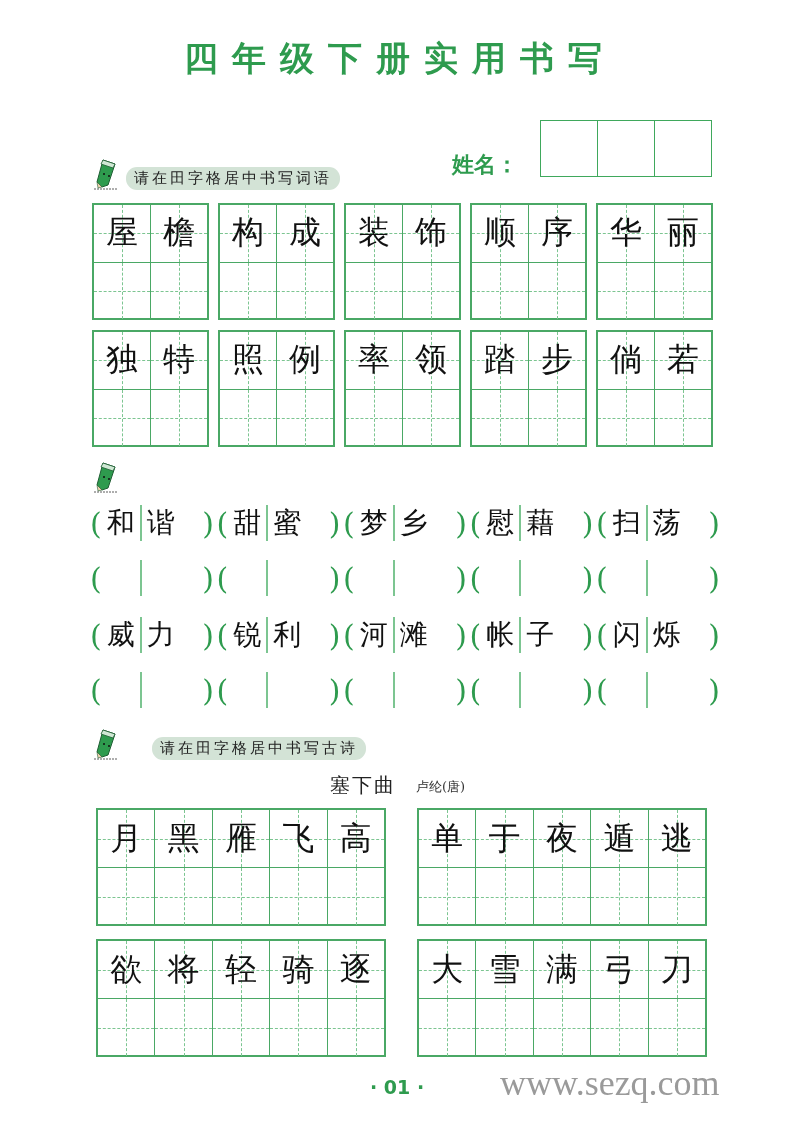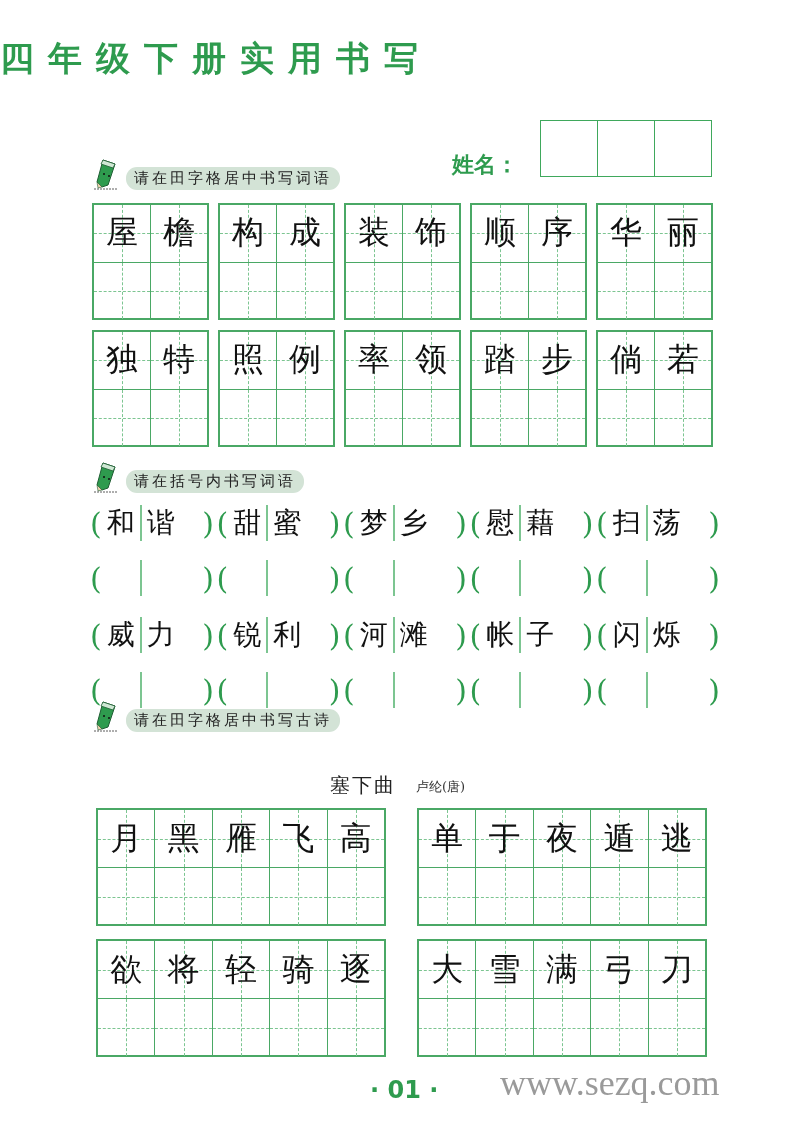"四年级下册实用书写" .title { text-align: left -> center }
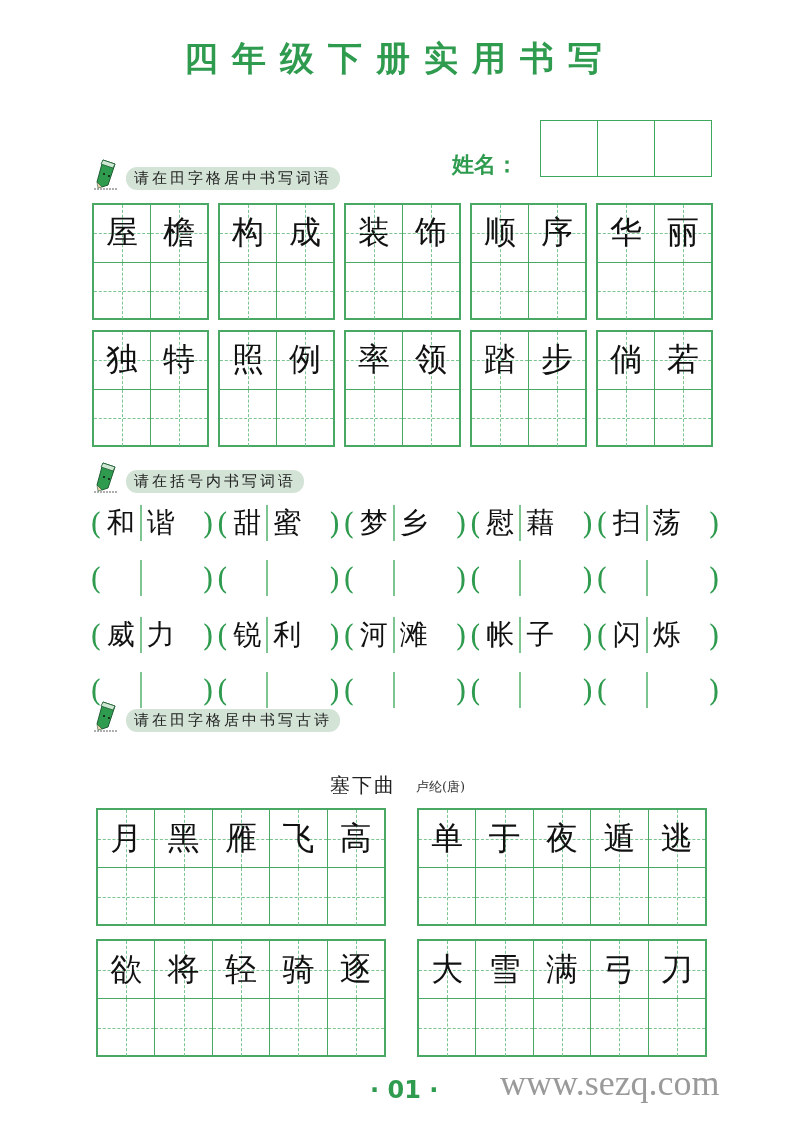"请在括号内书写词语" div.sec-label { html: <div>请在括号内书写词语</div> -> none }
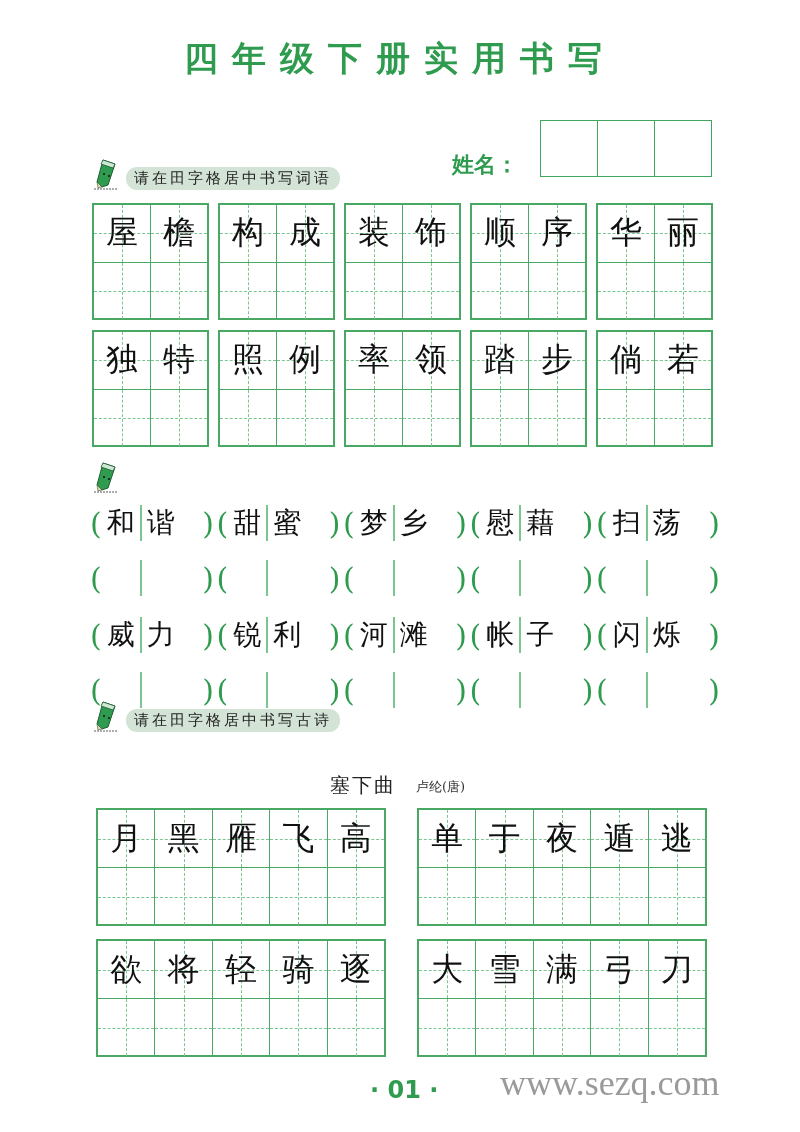"请在田字格居中书写古诗" div.abs { gap: none -> 26px; top: 700px -> 728px }
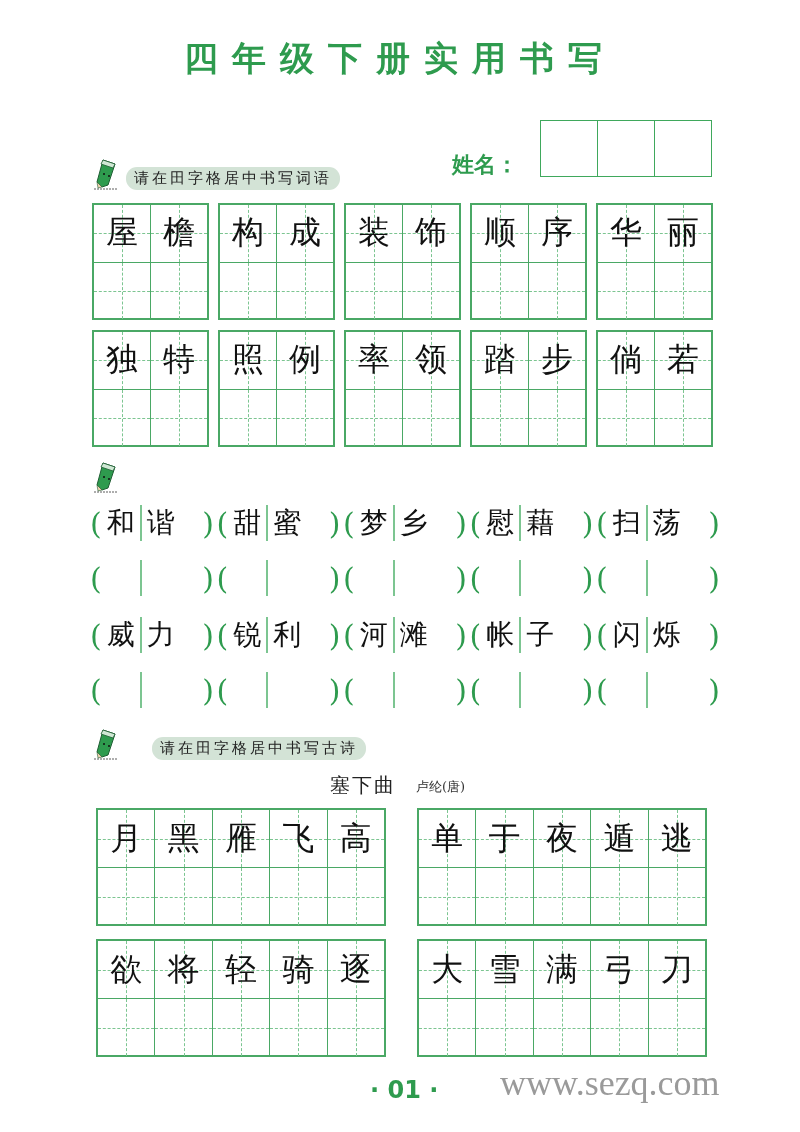"· 01 ·" .page-num { font-size: 24px -> 19px }
